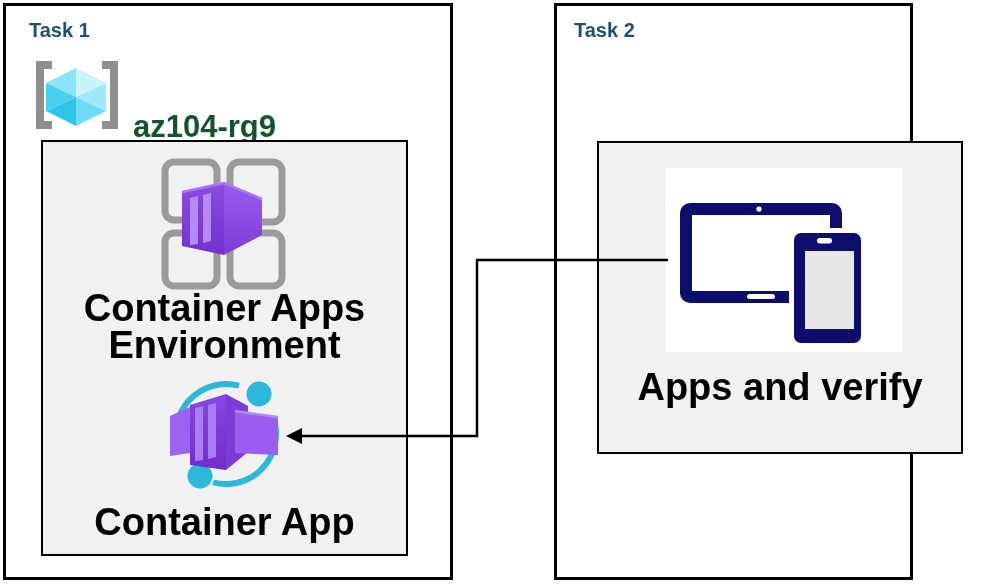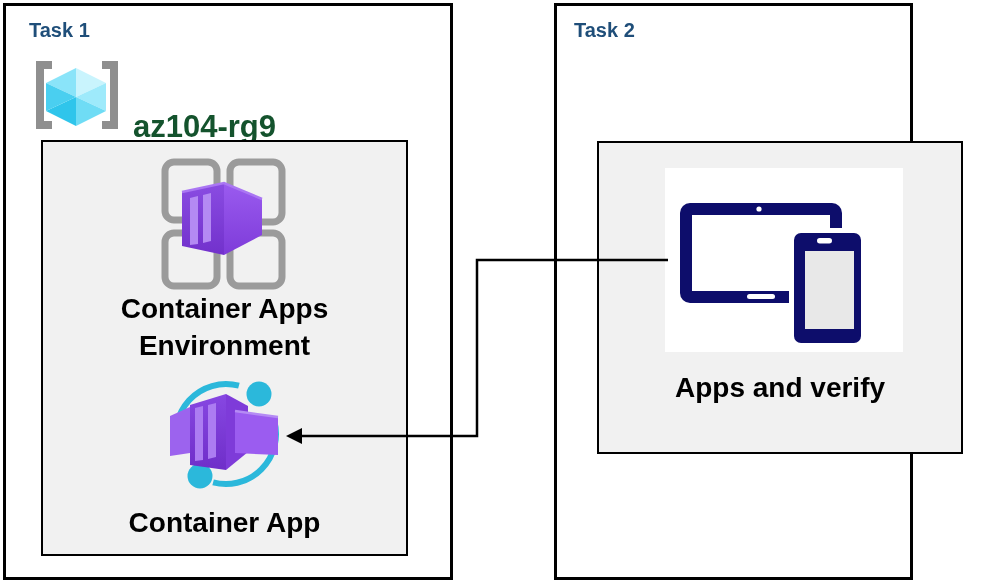"Container Apps" .node-label { font-size: 28px -> 38px }
